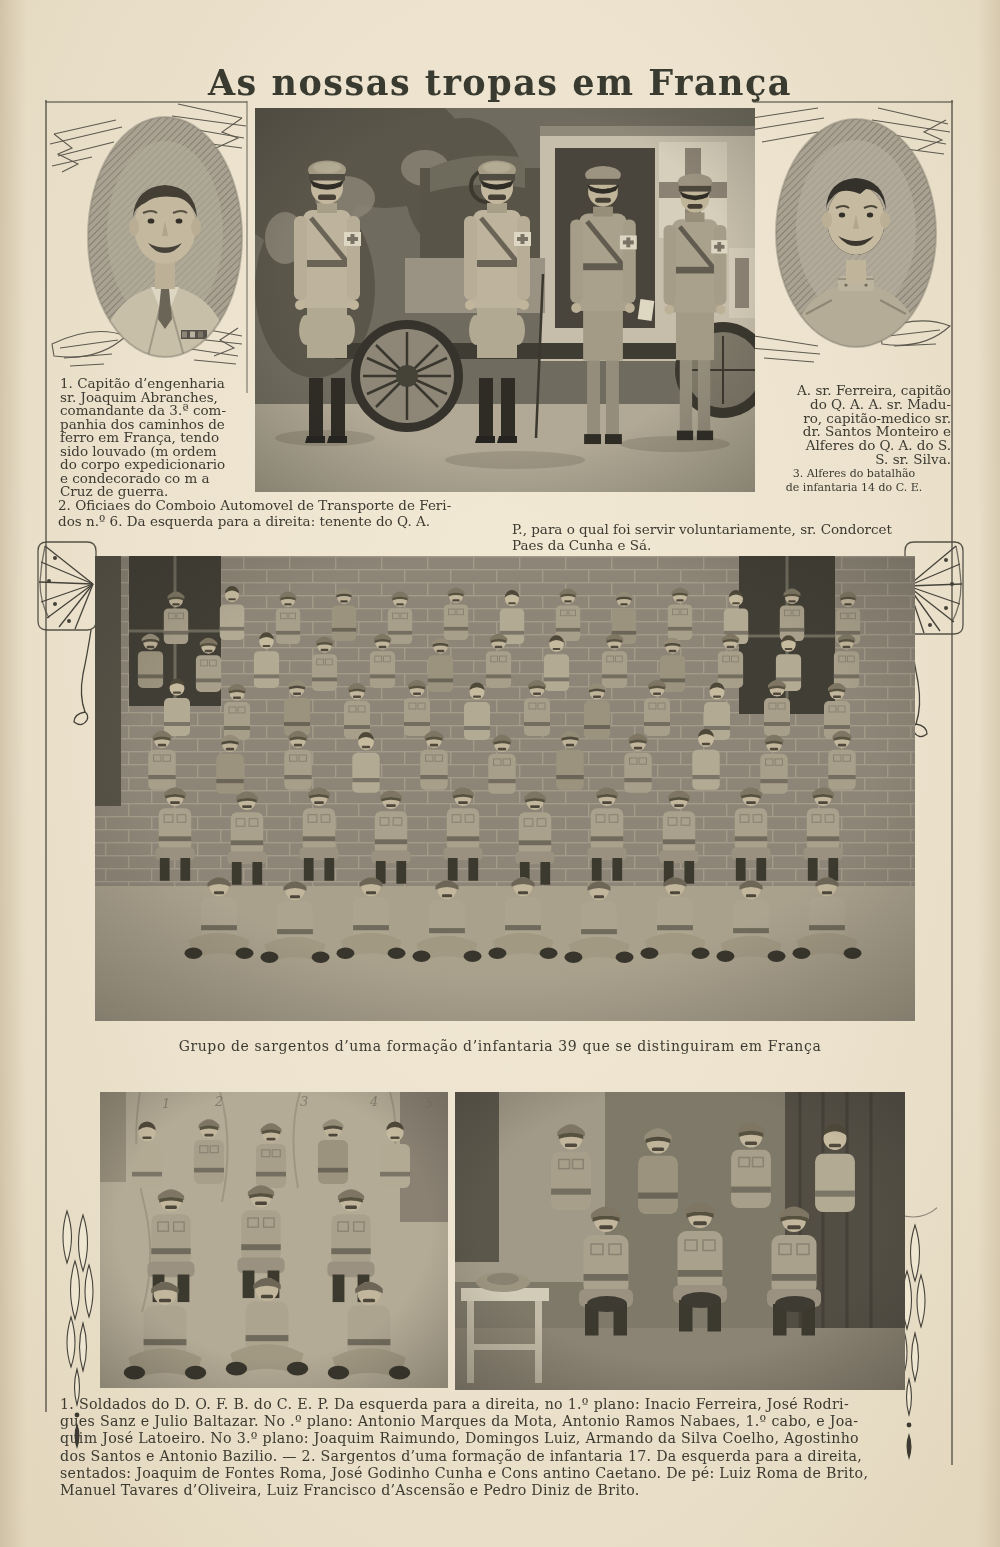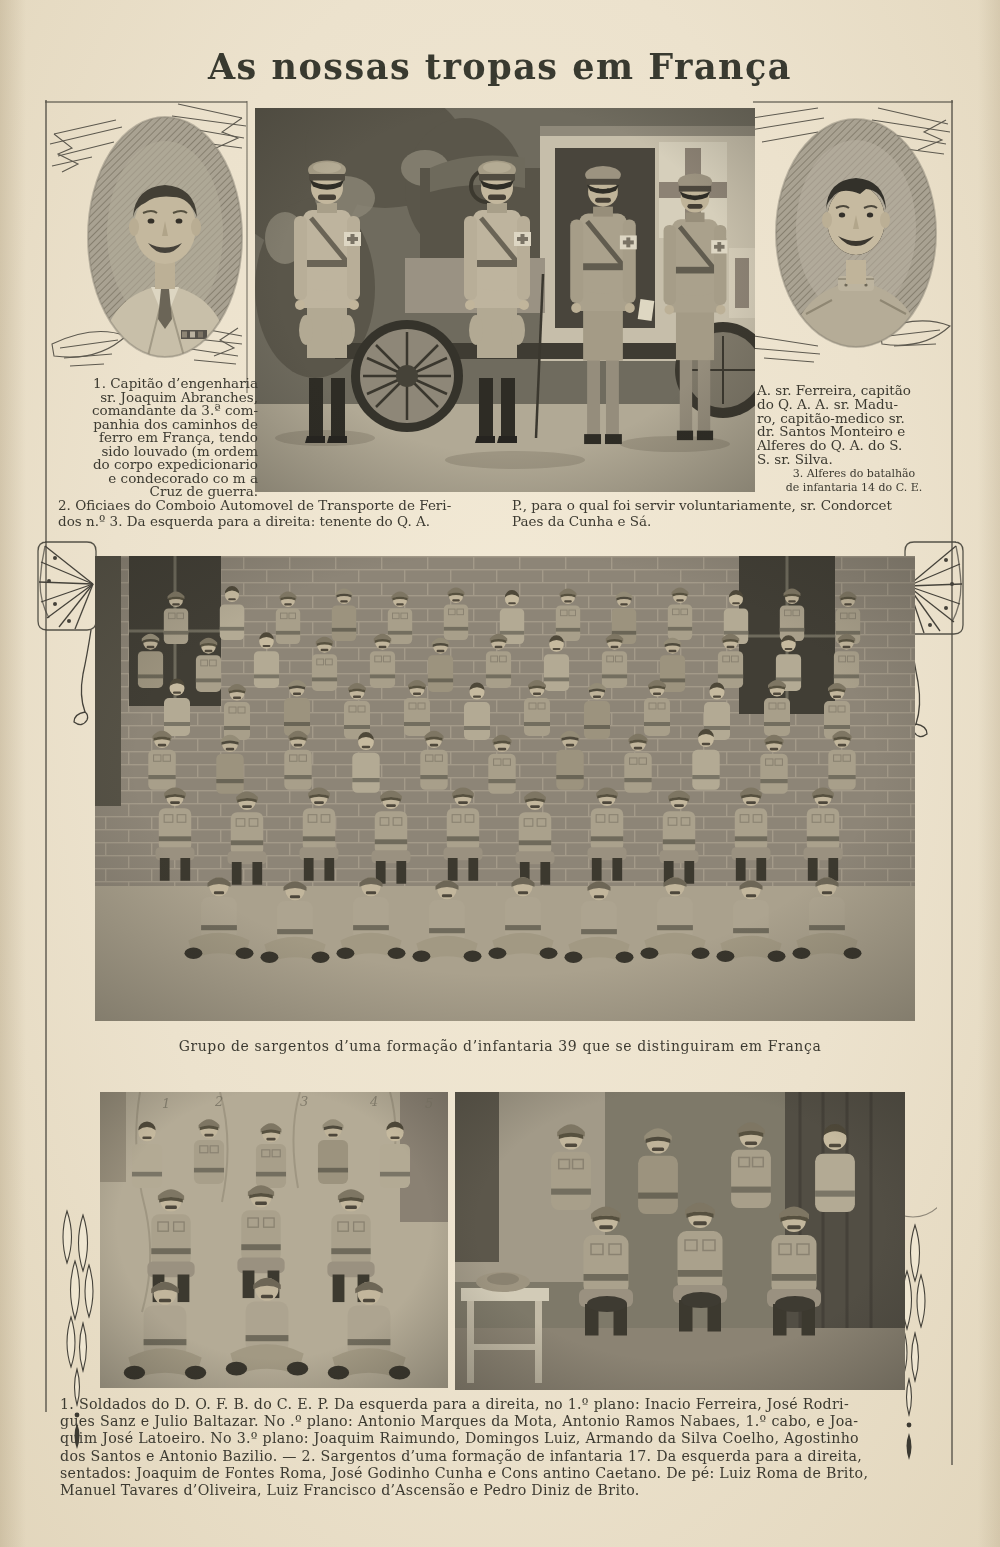"As nossas tropas em França" .title { margin: 0 -> 16px }
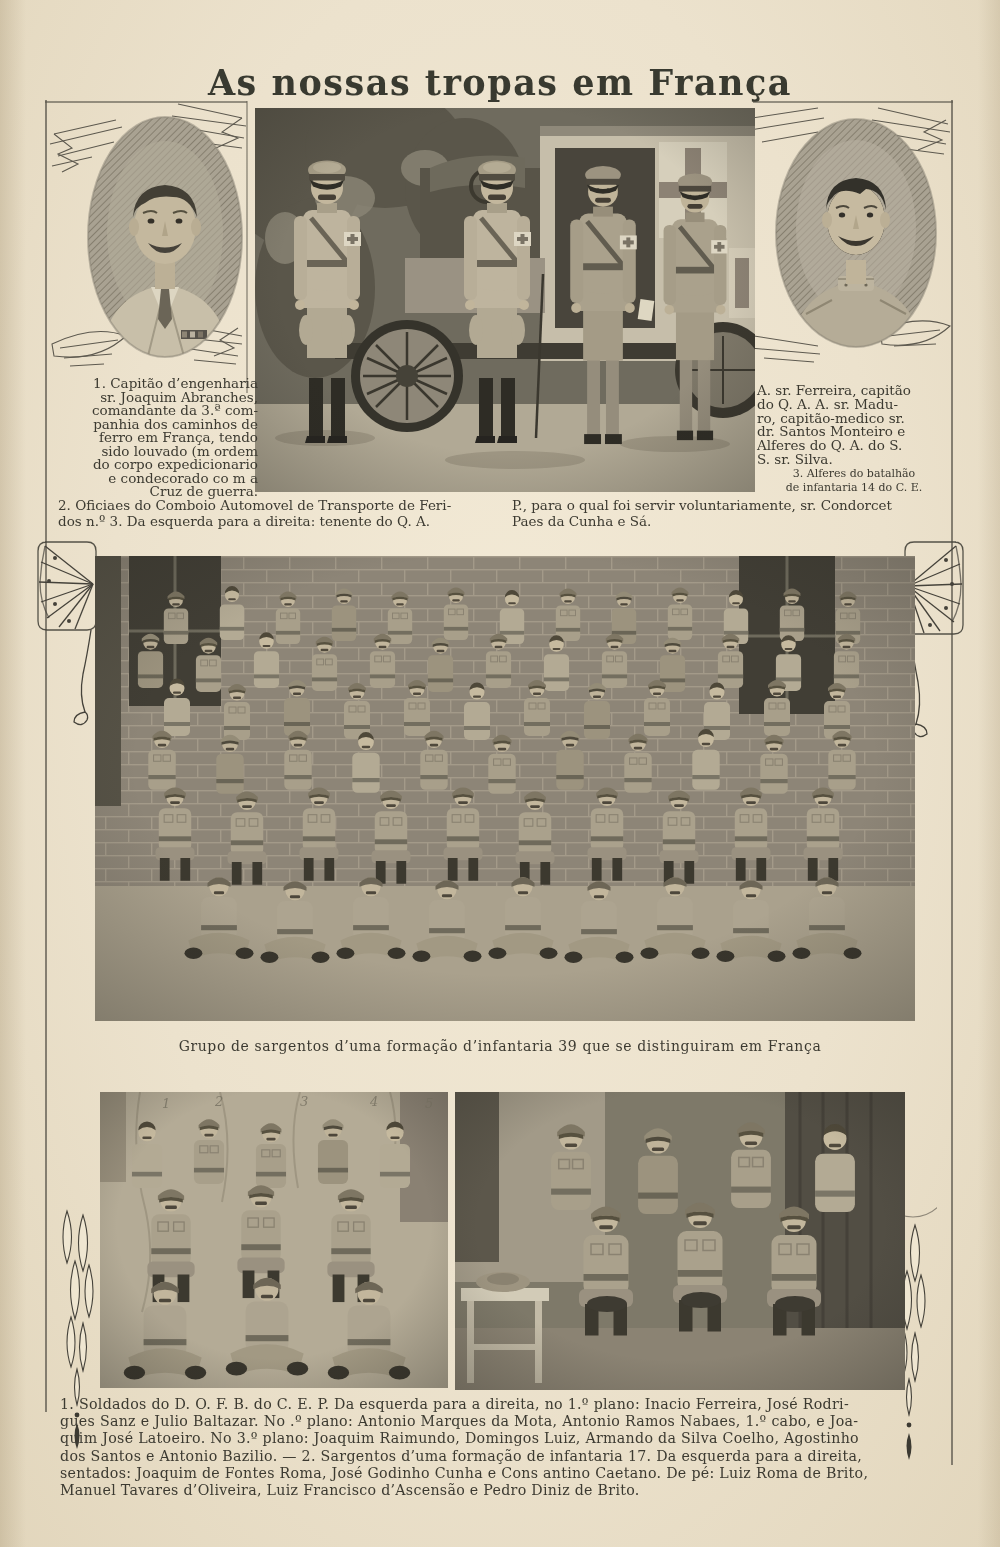"1. Capitão d’engenharia" .cap-left { text-align: right -> left }
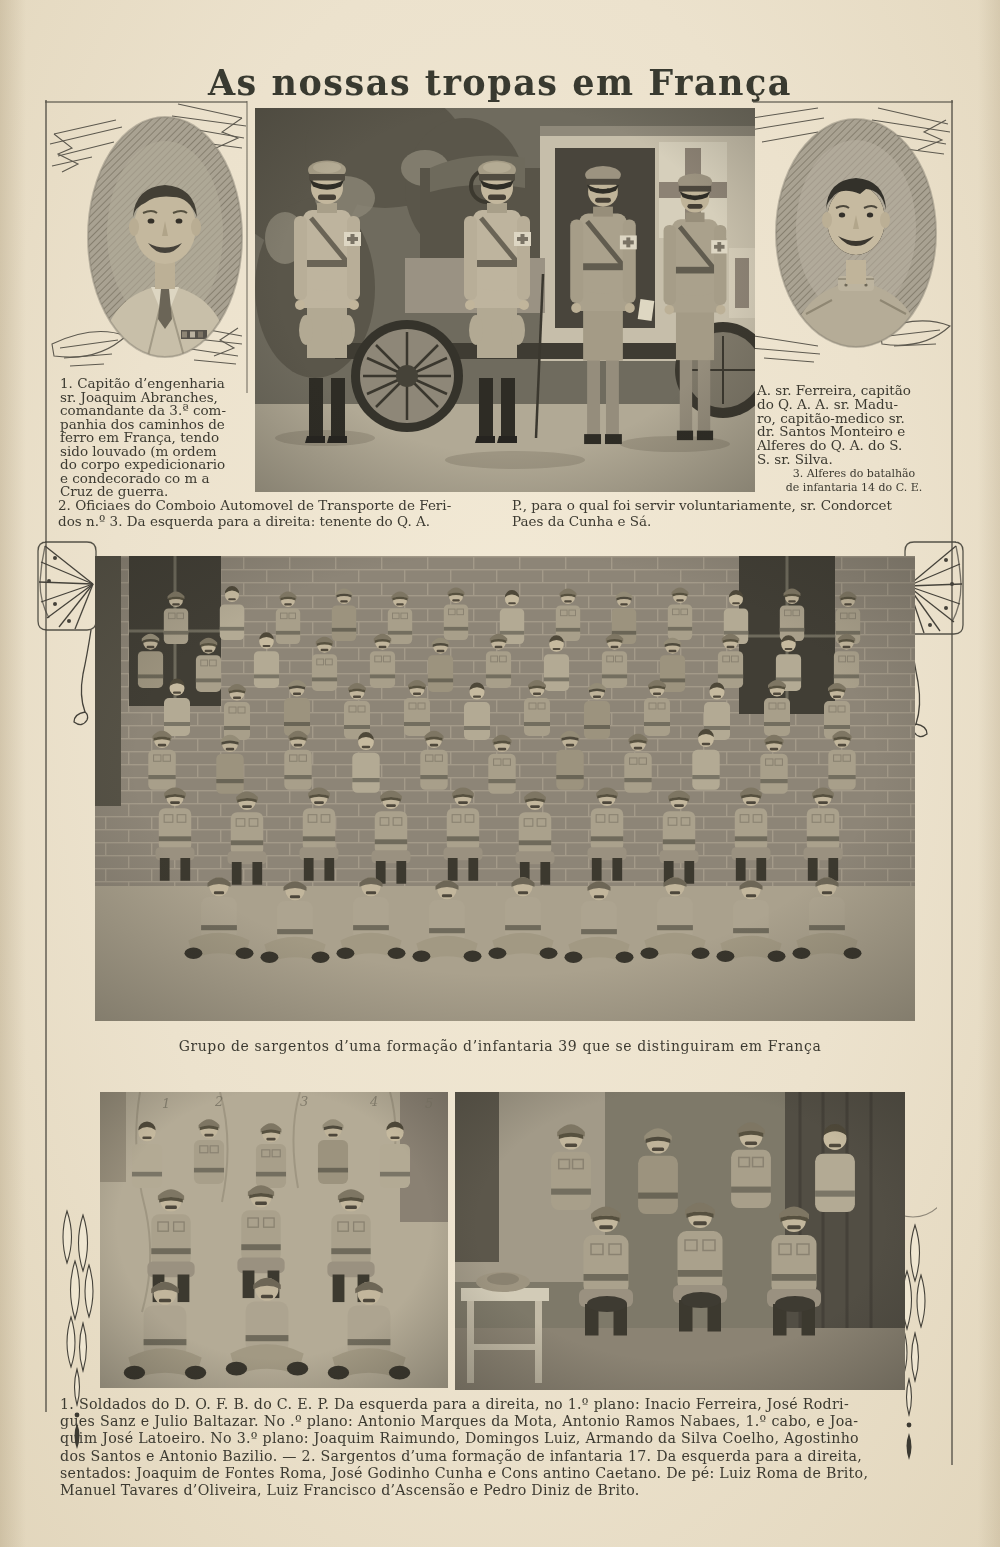"A. sr. Ferreira, capitão" .cap-right { text-align: left -> right }
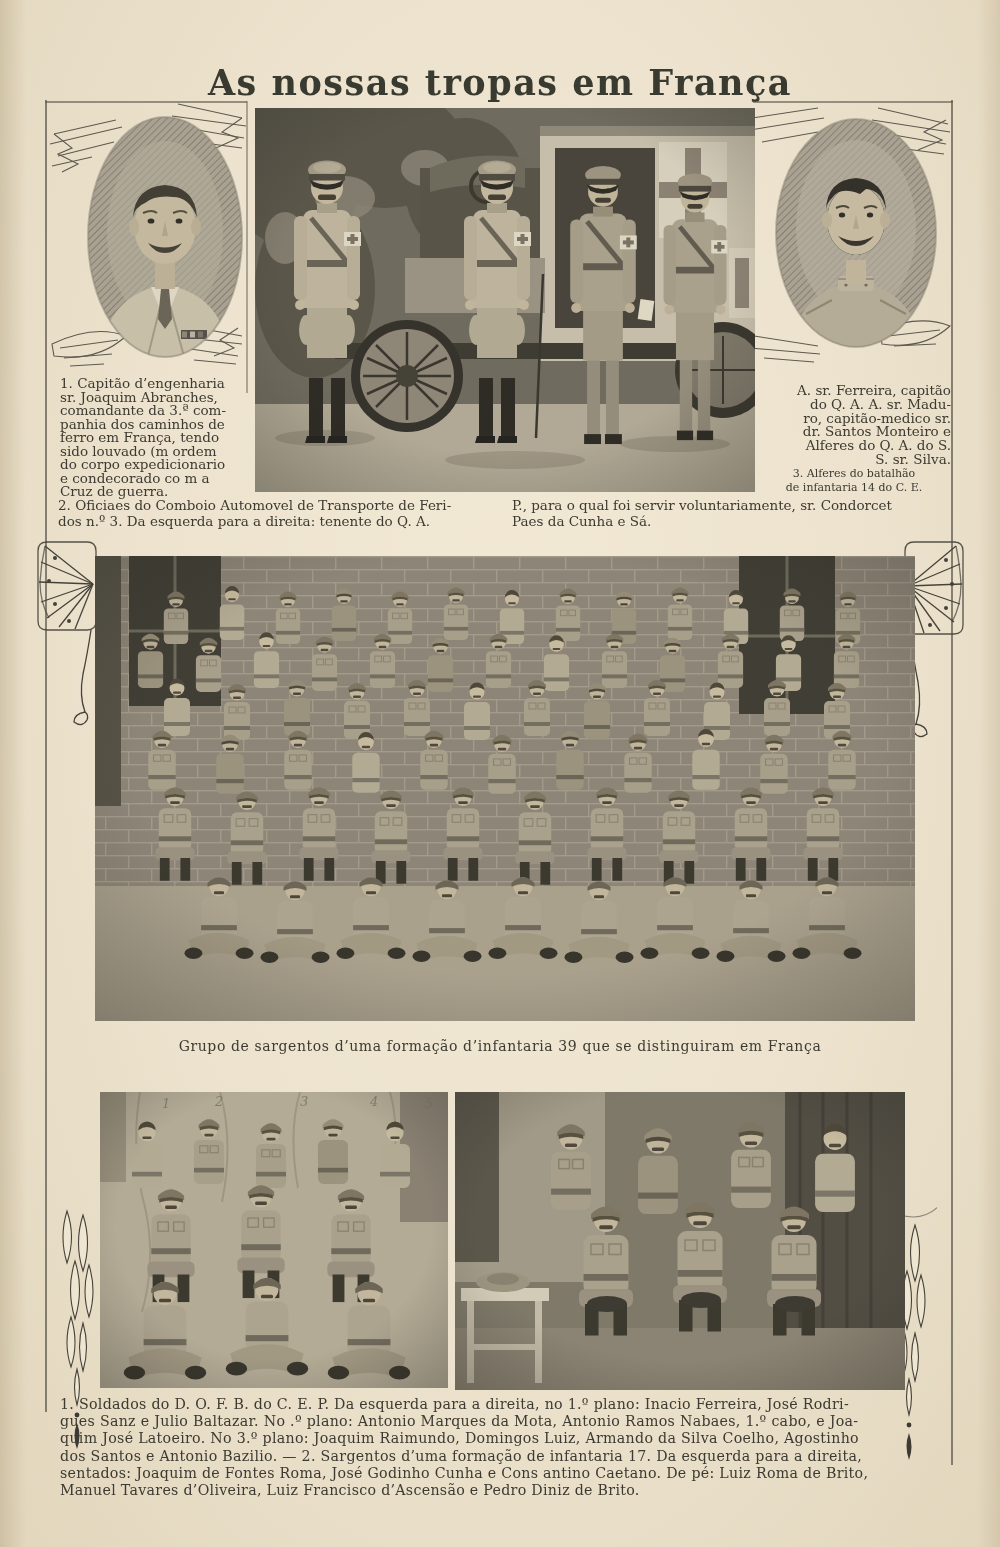"2. Oficiaes do Comboio Automovel" p.cap { text: 3 -> 6 }
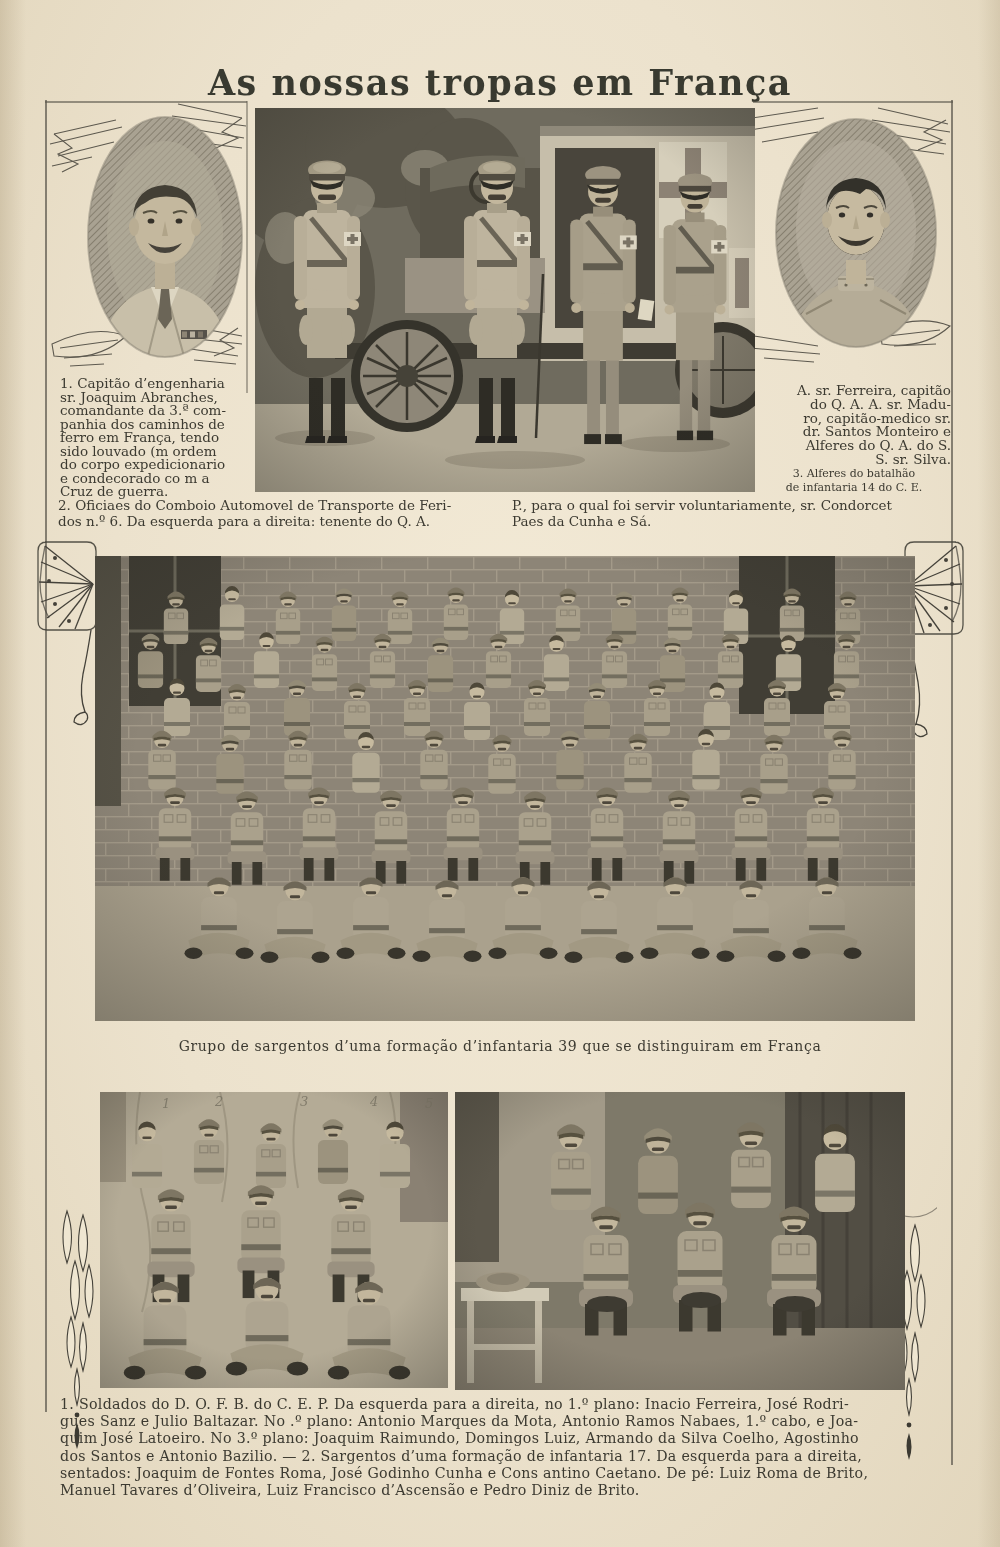"P., para o qual foi" .cap-condorcet { top: 498px -> 522px }
